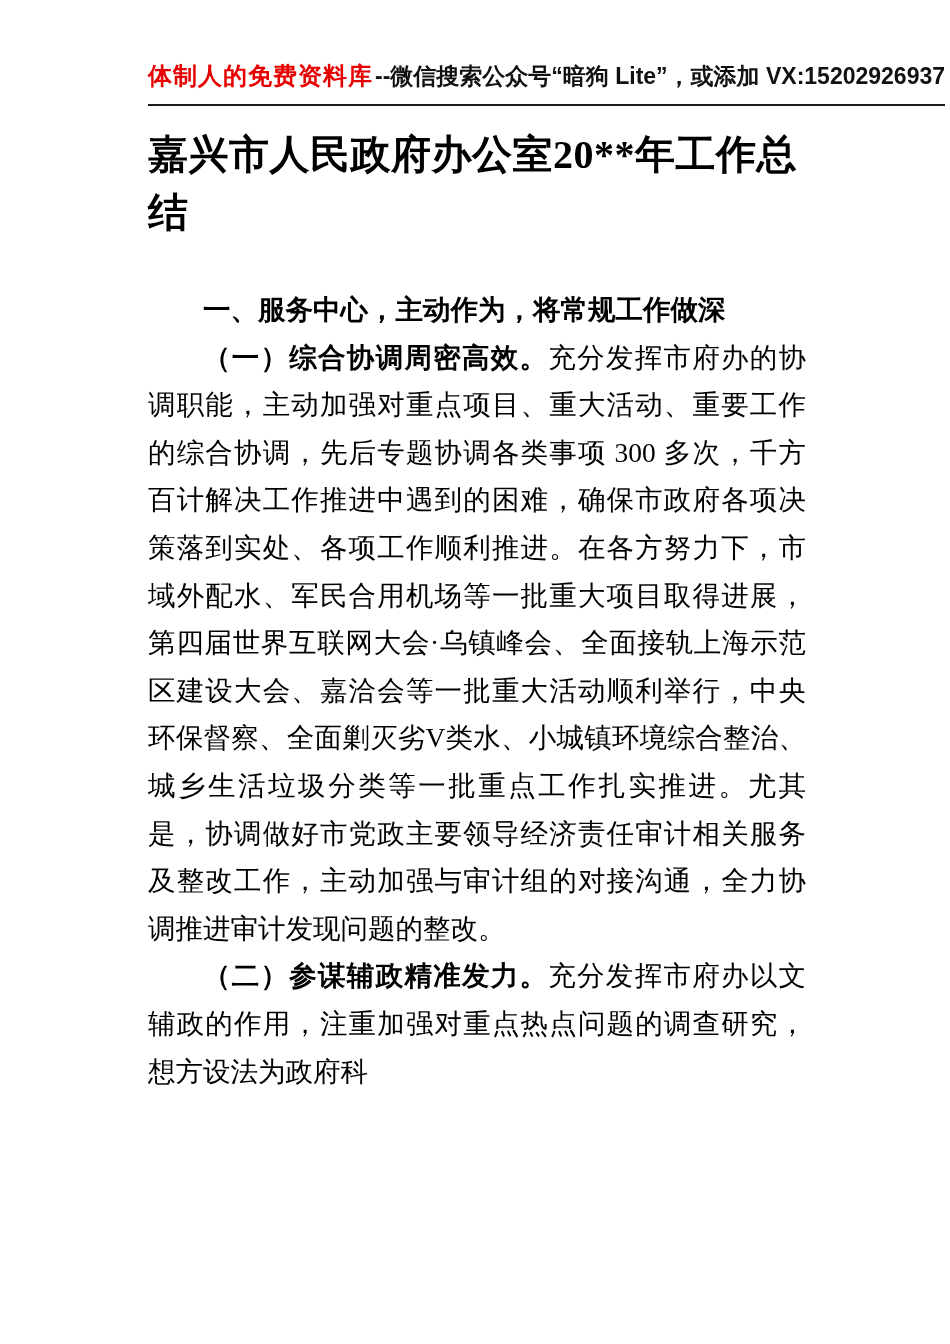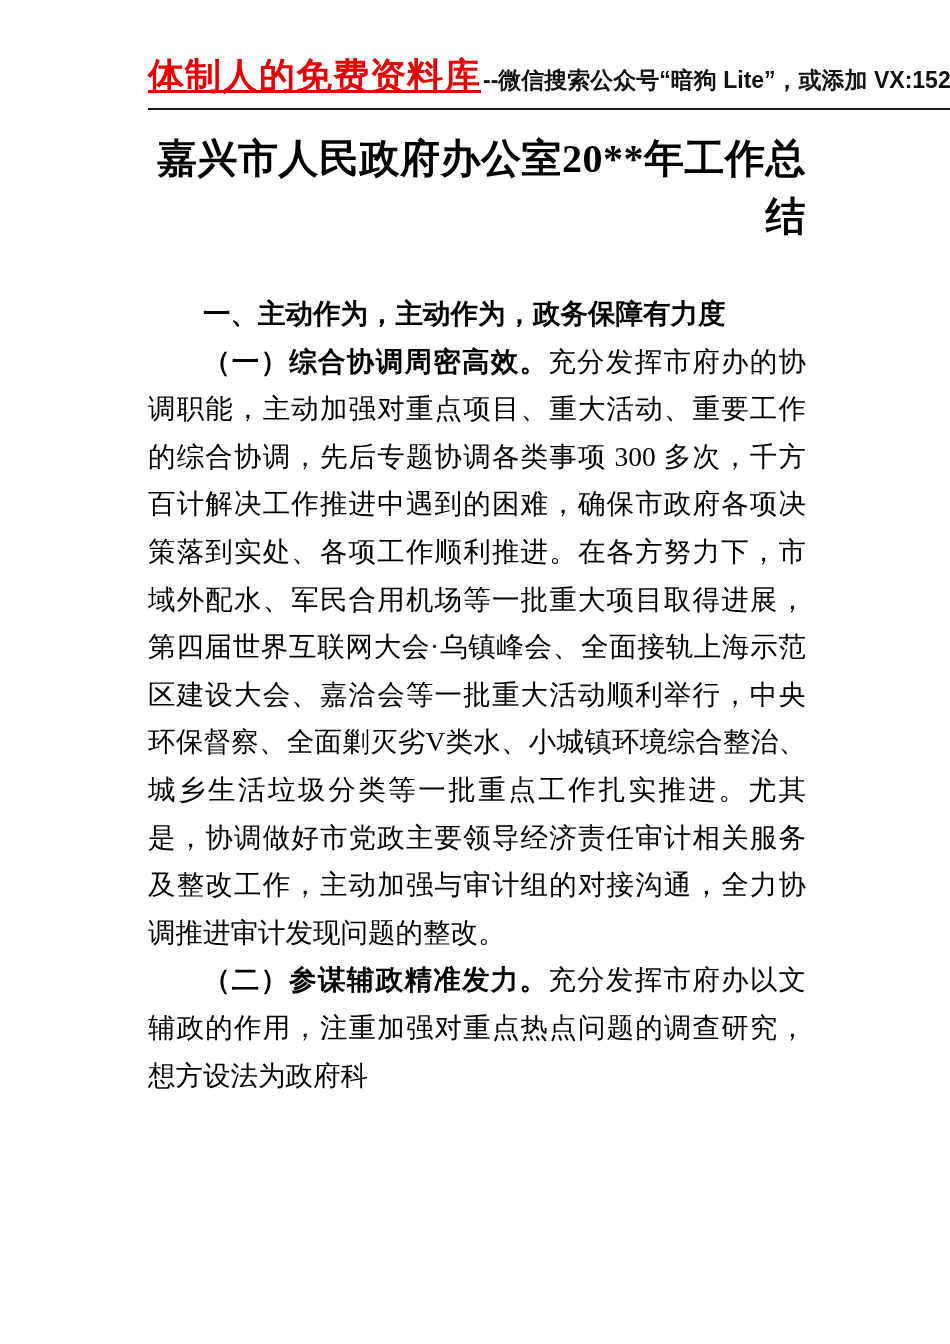"体制人的免费资料库" .promo-brand { font-size: 36px -> 24px; text-decoration: underline -> none }
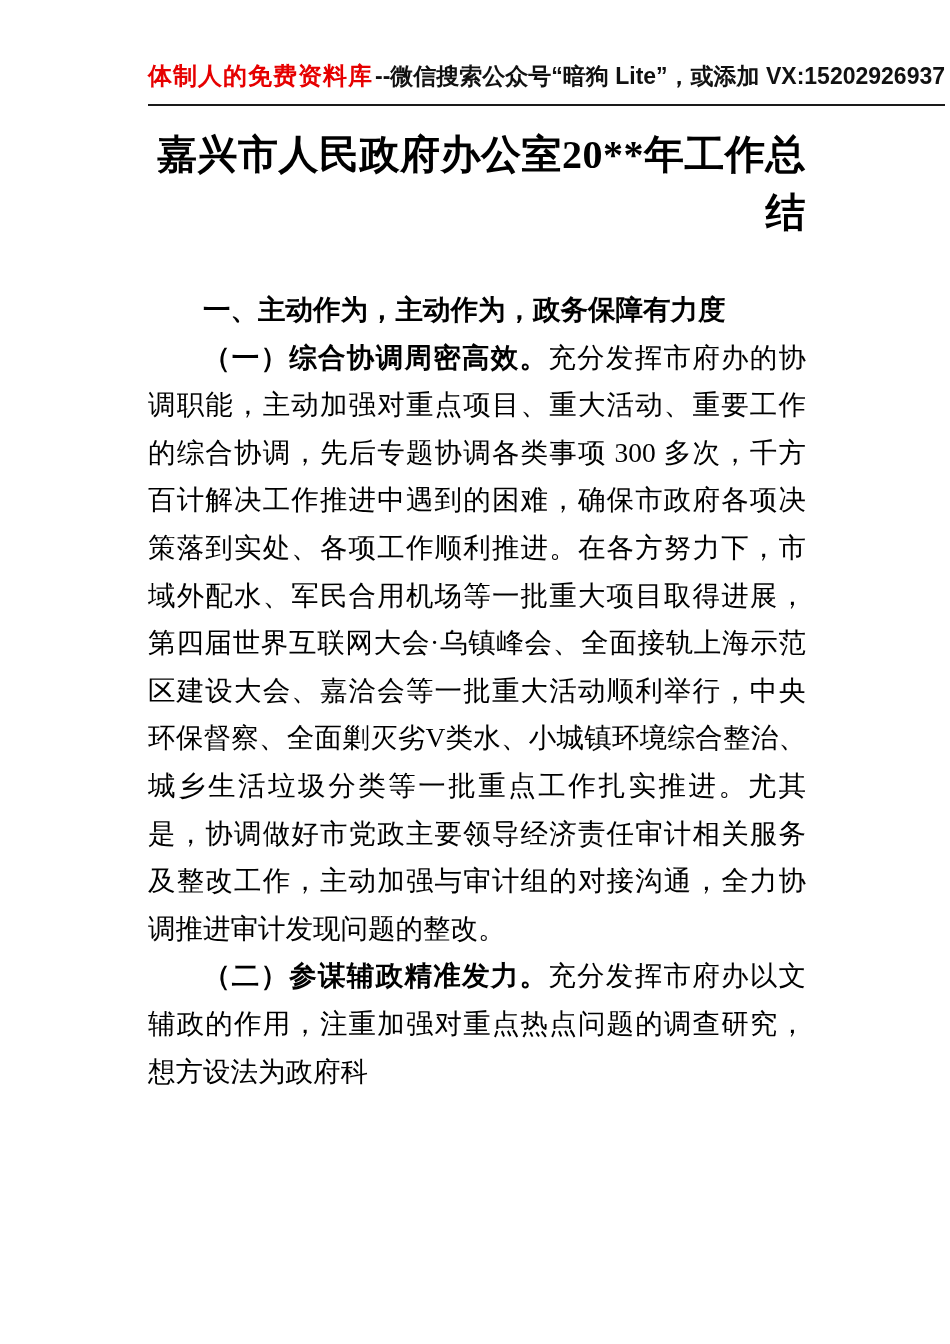"嘉兴市人民政府办公室20**年工作总结" .doc-title { text-align: right -> left }
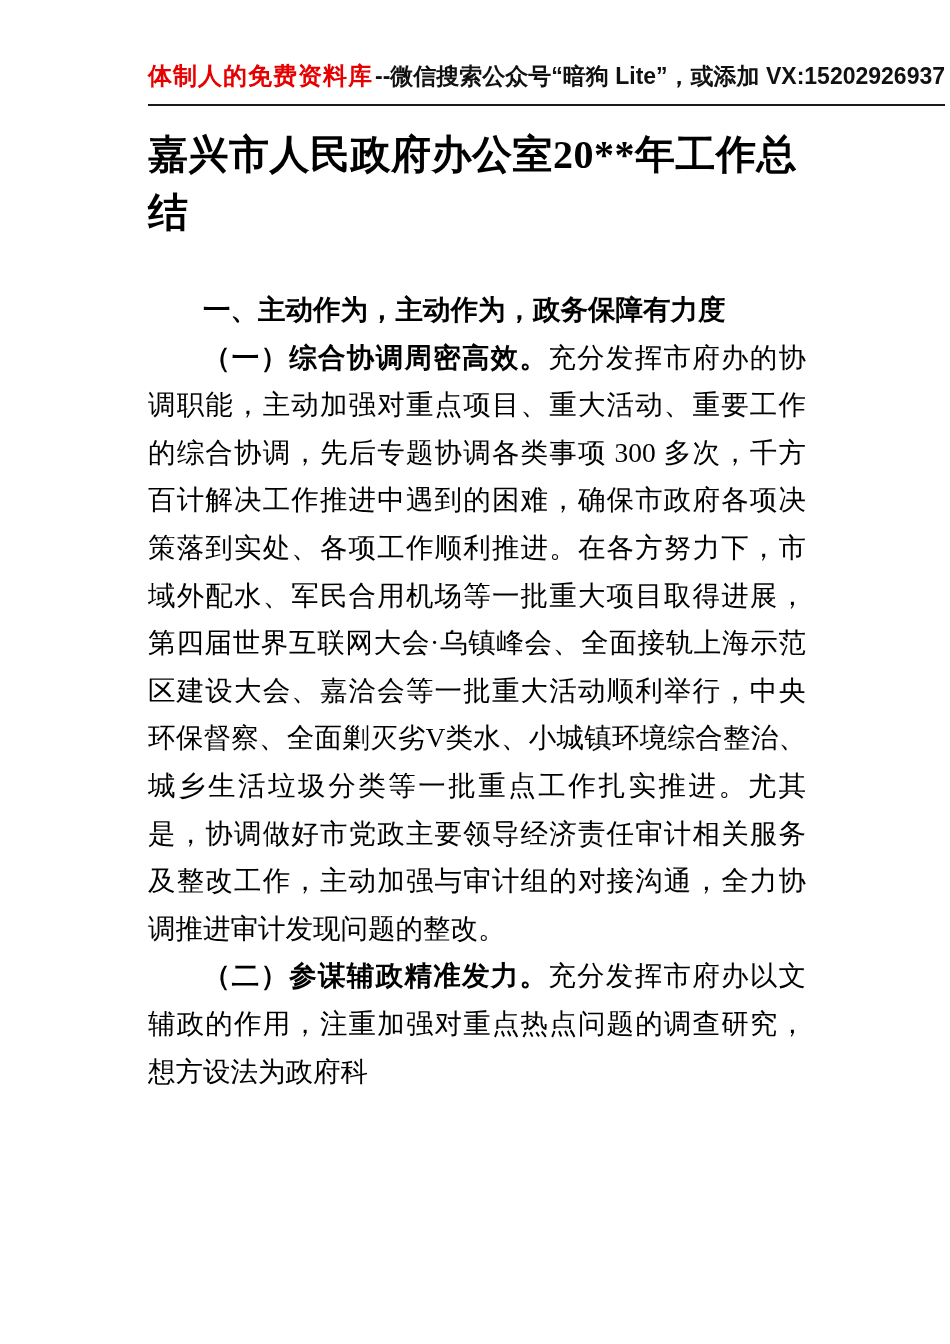"一、主动作为，主动作为，政务保障有力度" span { text: 主动作为，主动作为，政务保障有力度 -> 服务中心，主动作为，将常规工作做深 }
